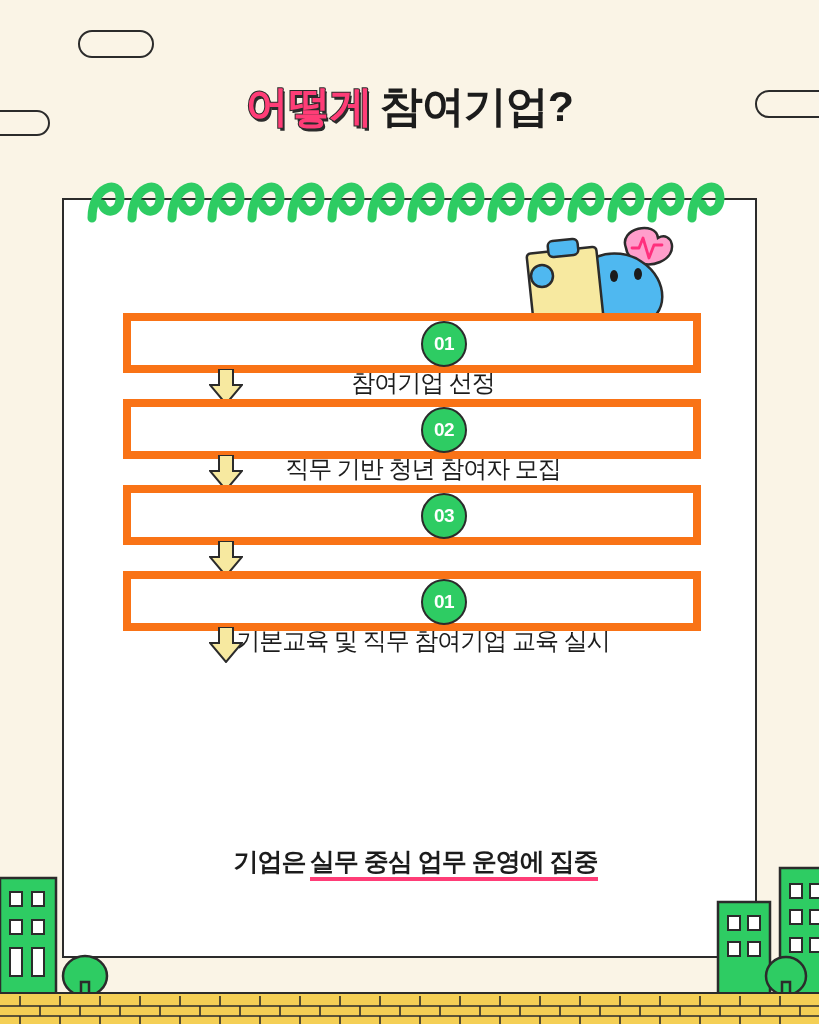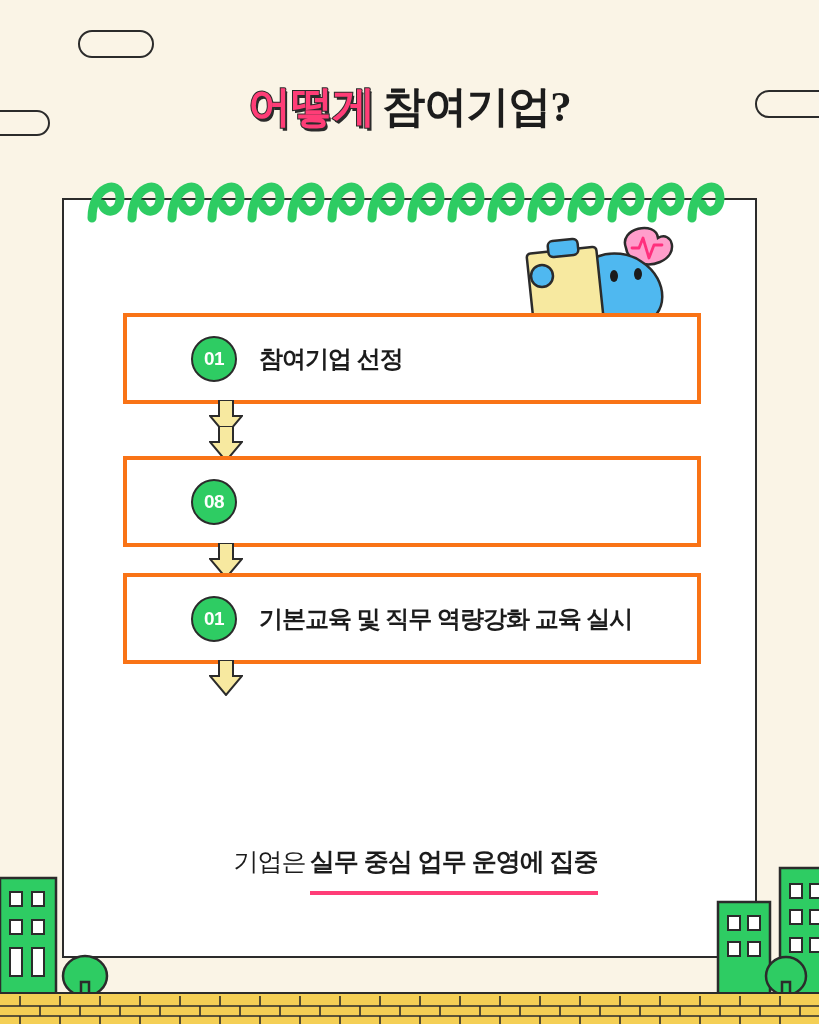"어떻게" .title-pink, .title-dark { font-family: Liberation Serif, serif -> Liberation Sans, sans-serif }
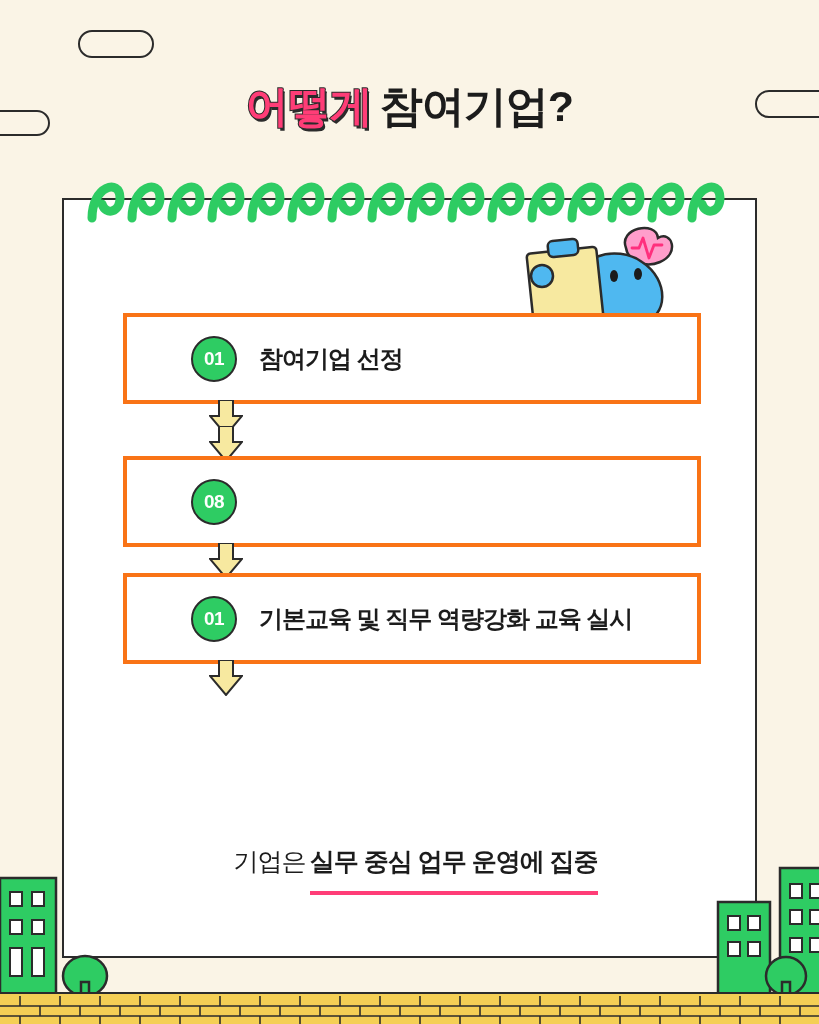"01" .step-row { border: 4px solid #f97316 -> 8px solid #f97316; flex-direction: none -> column; height: 91px -> 60px }
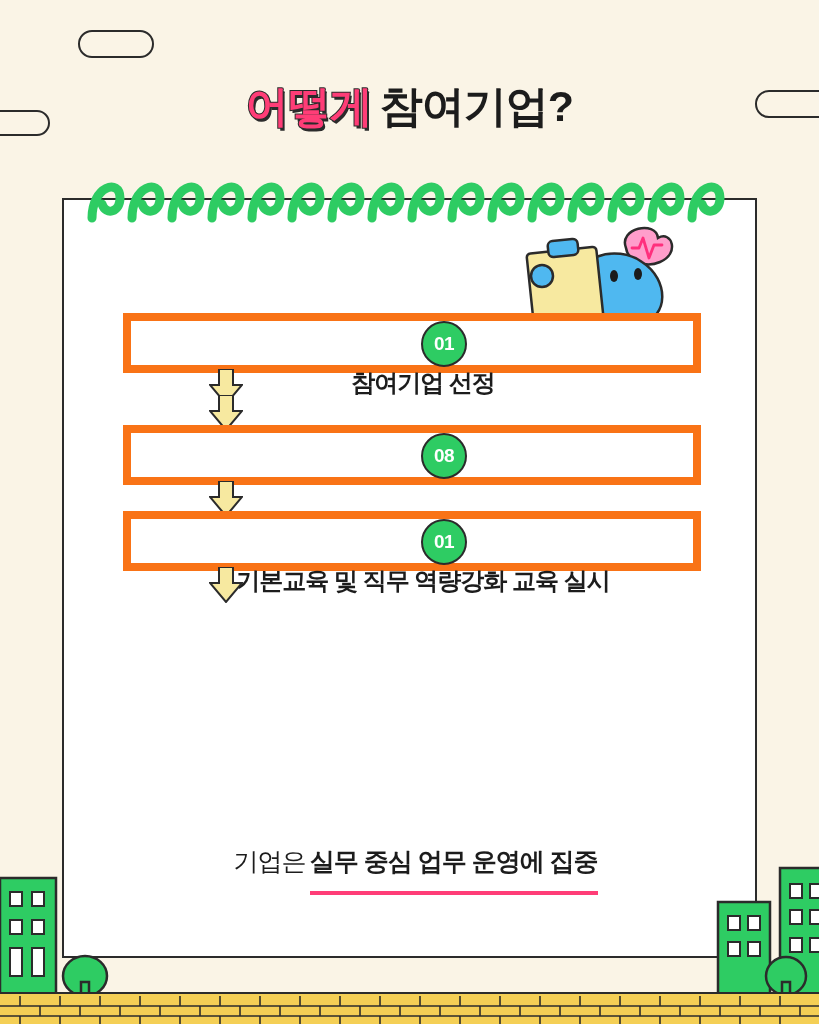"참여기업 선정" .step-label { font-weight: 700 -> 400 }
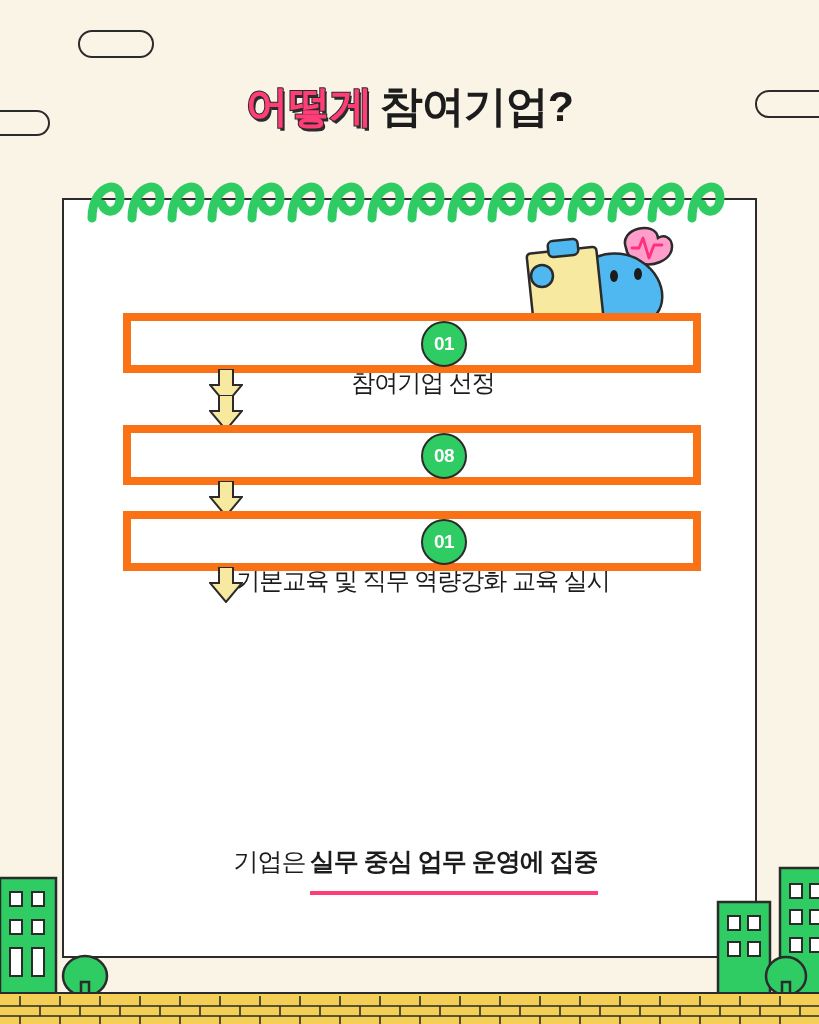"02" div.step-row { html: none -> <div> <div>02</div> <div>직무 기반 청년 참여자 모집</div> </div> }
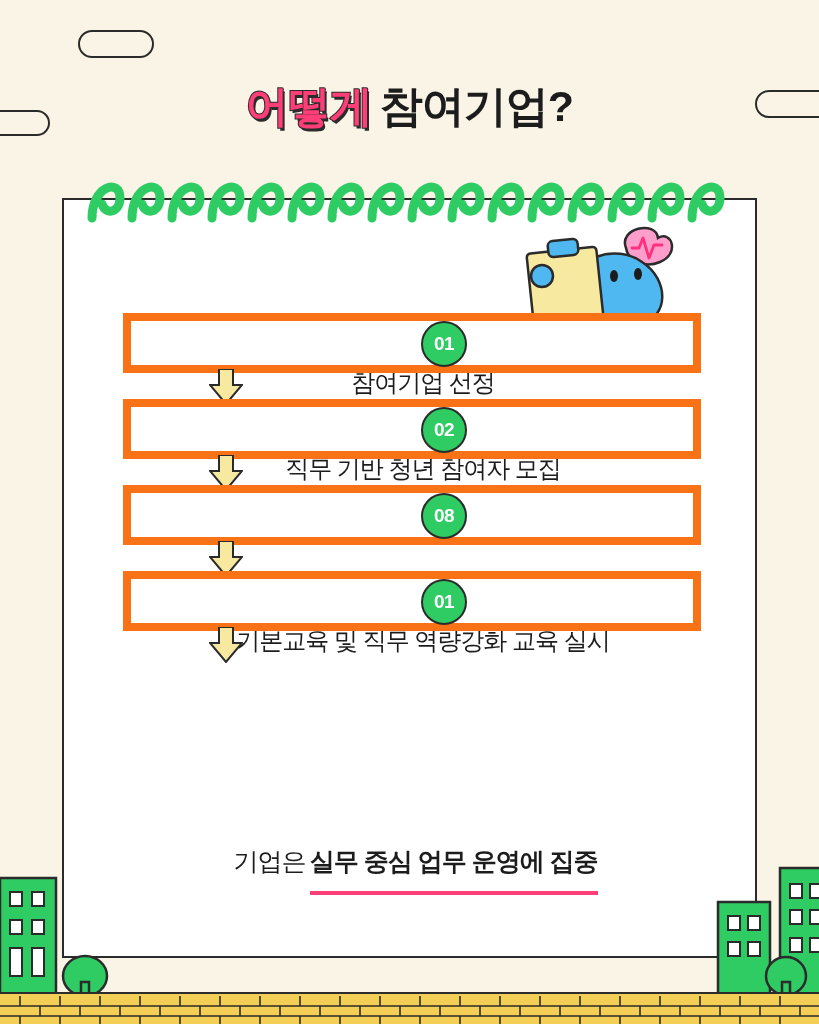"08" div.badge { text: 08 -> 03 }
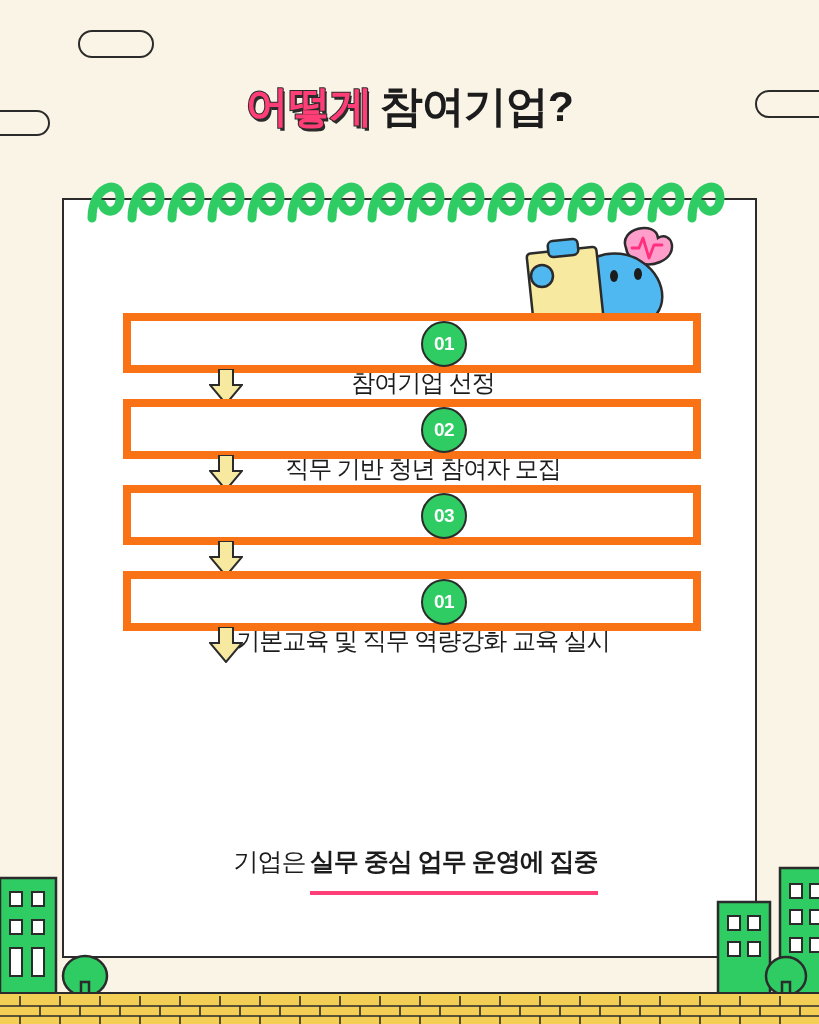"기본교육 및 직무 역량강화 교육" div.step-label { text: 역량강화 -> 참여기업 }
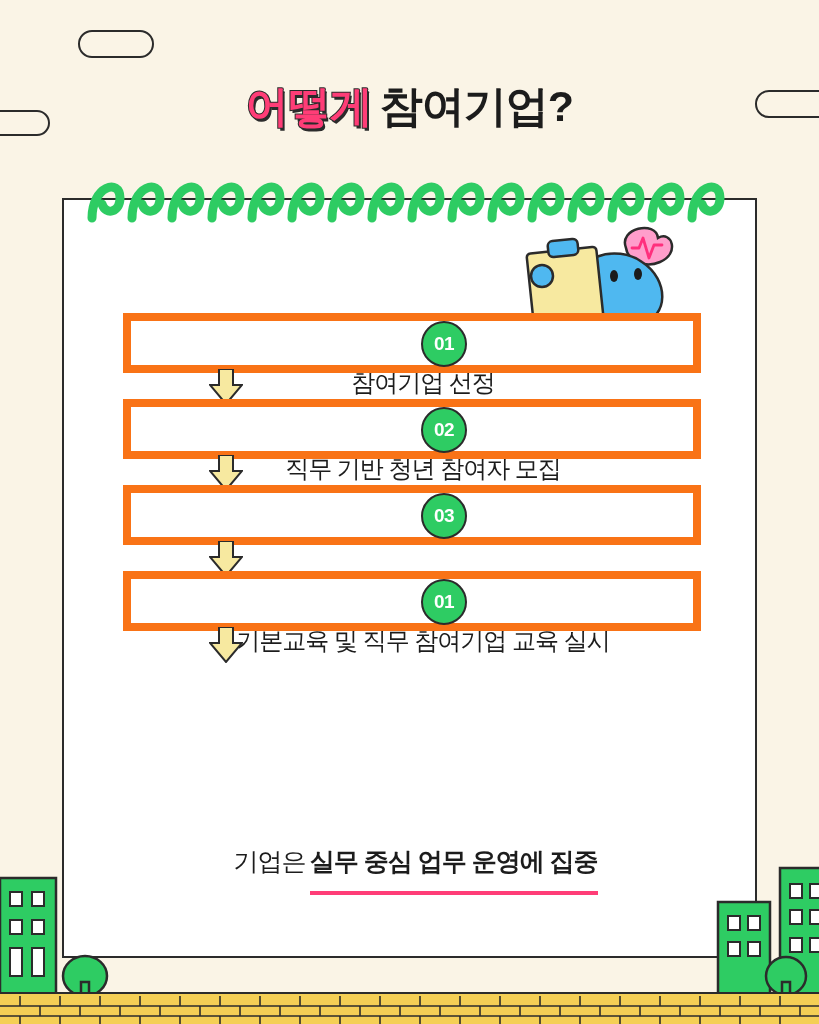"기업은" .fn-normal { font-weight: 400 -> 700 }
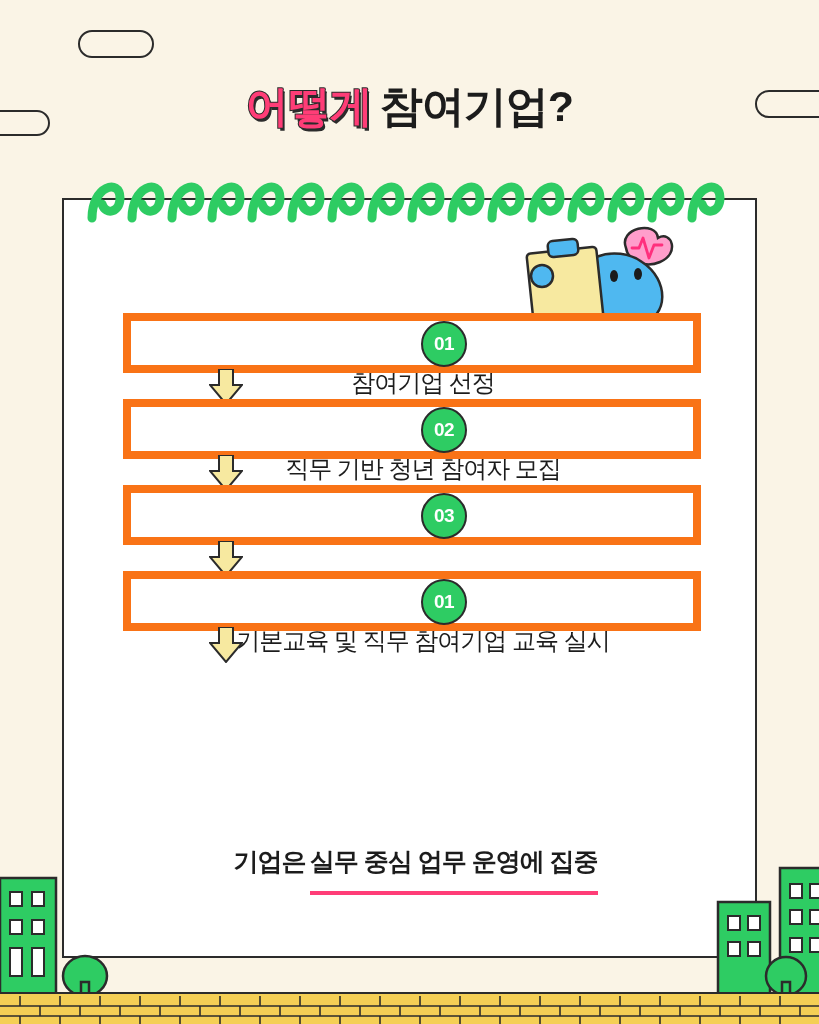"실무 중심 업무 운영에 집중" .fn-strong { padding-bottom: 16px -> 2px }
